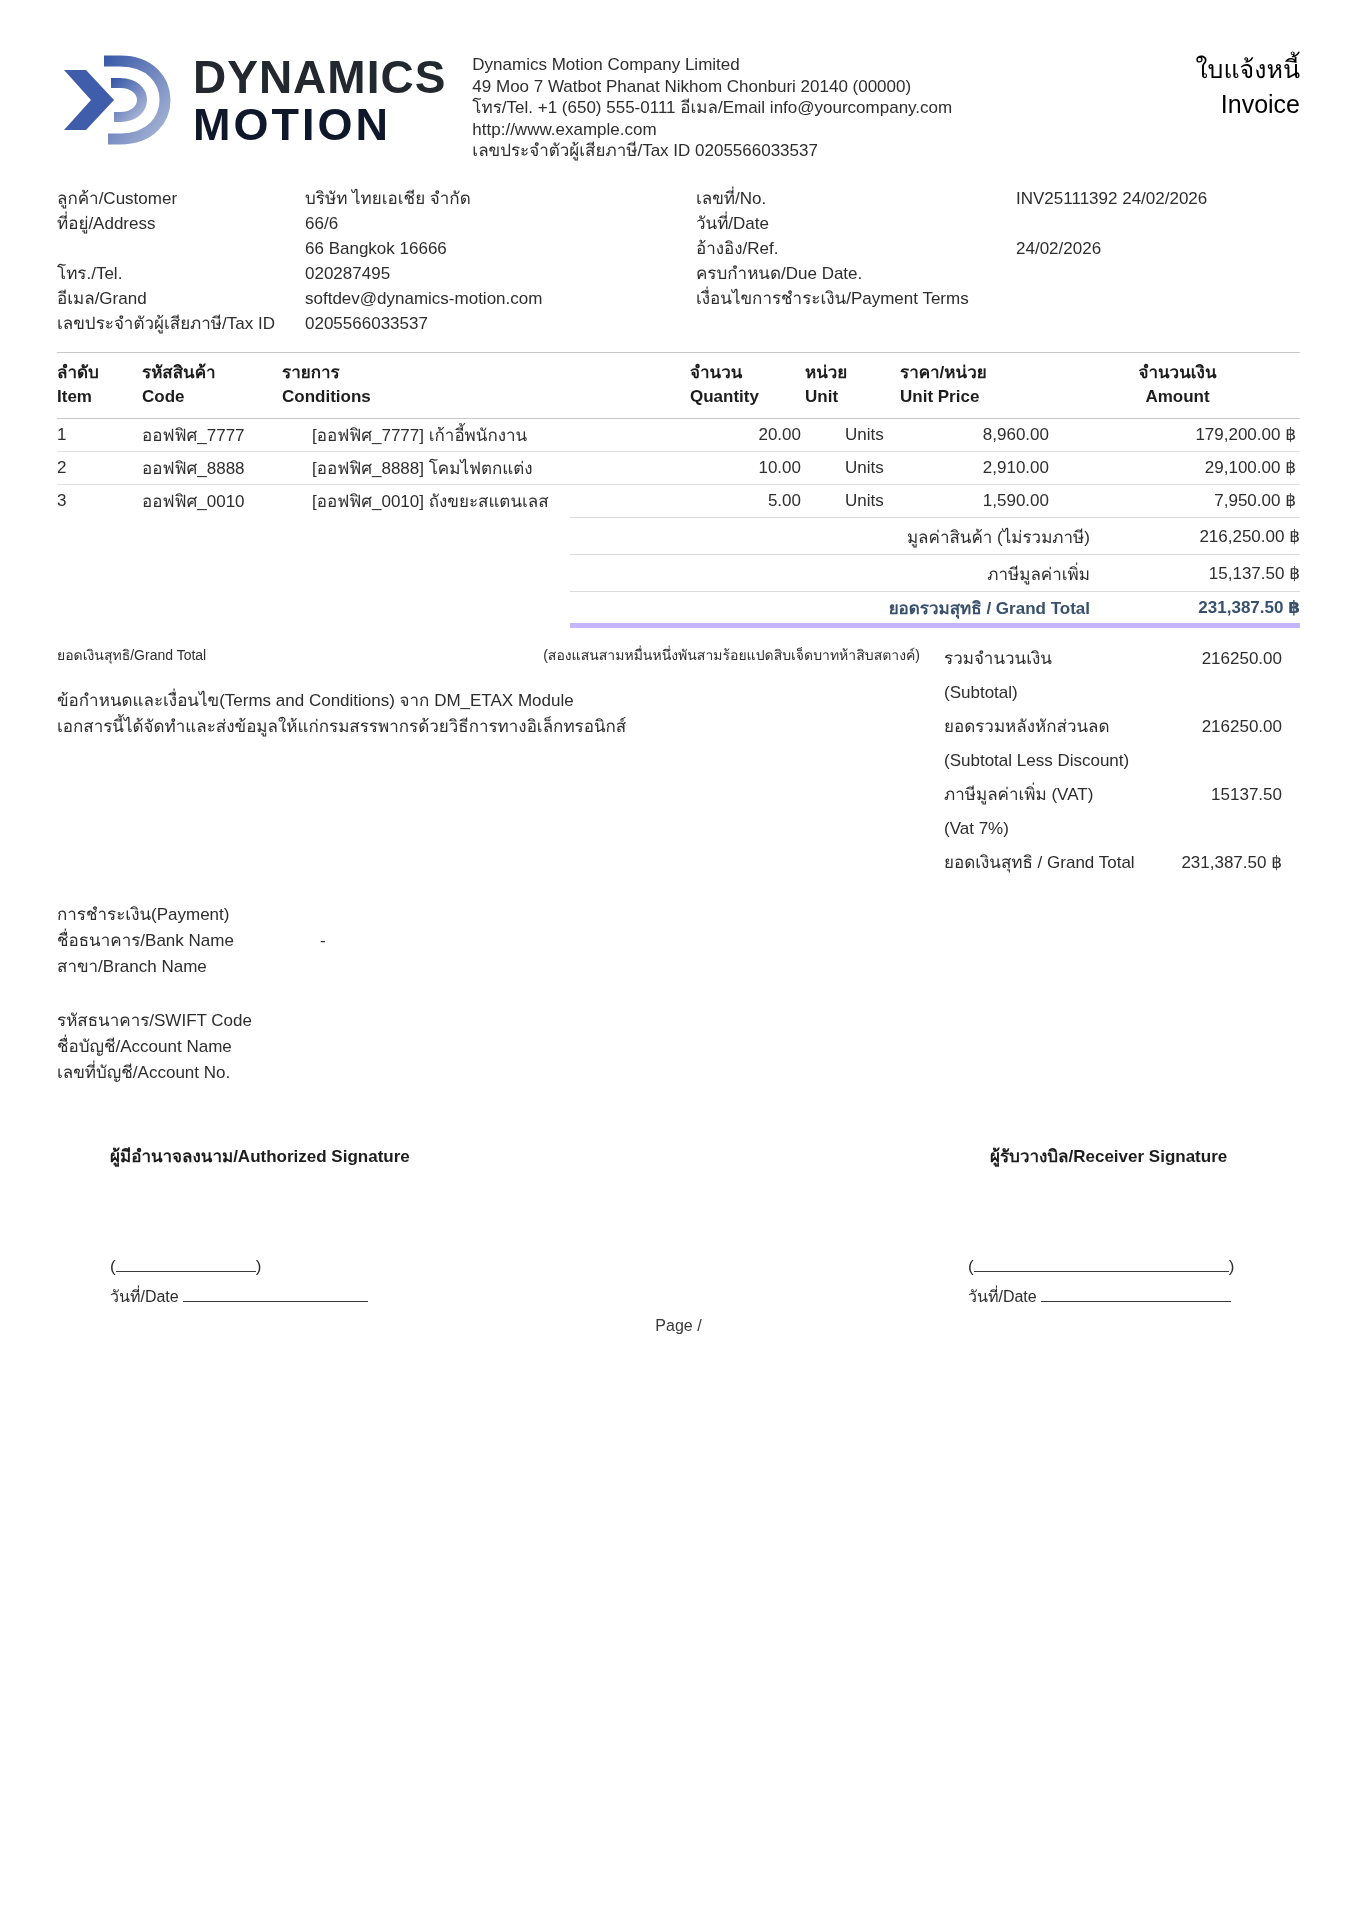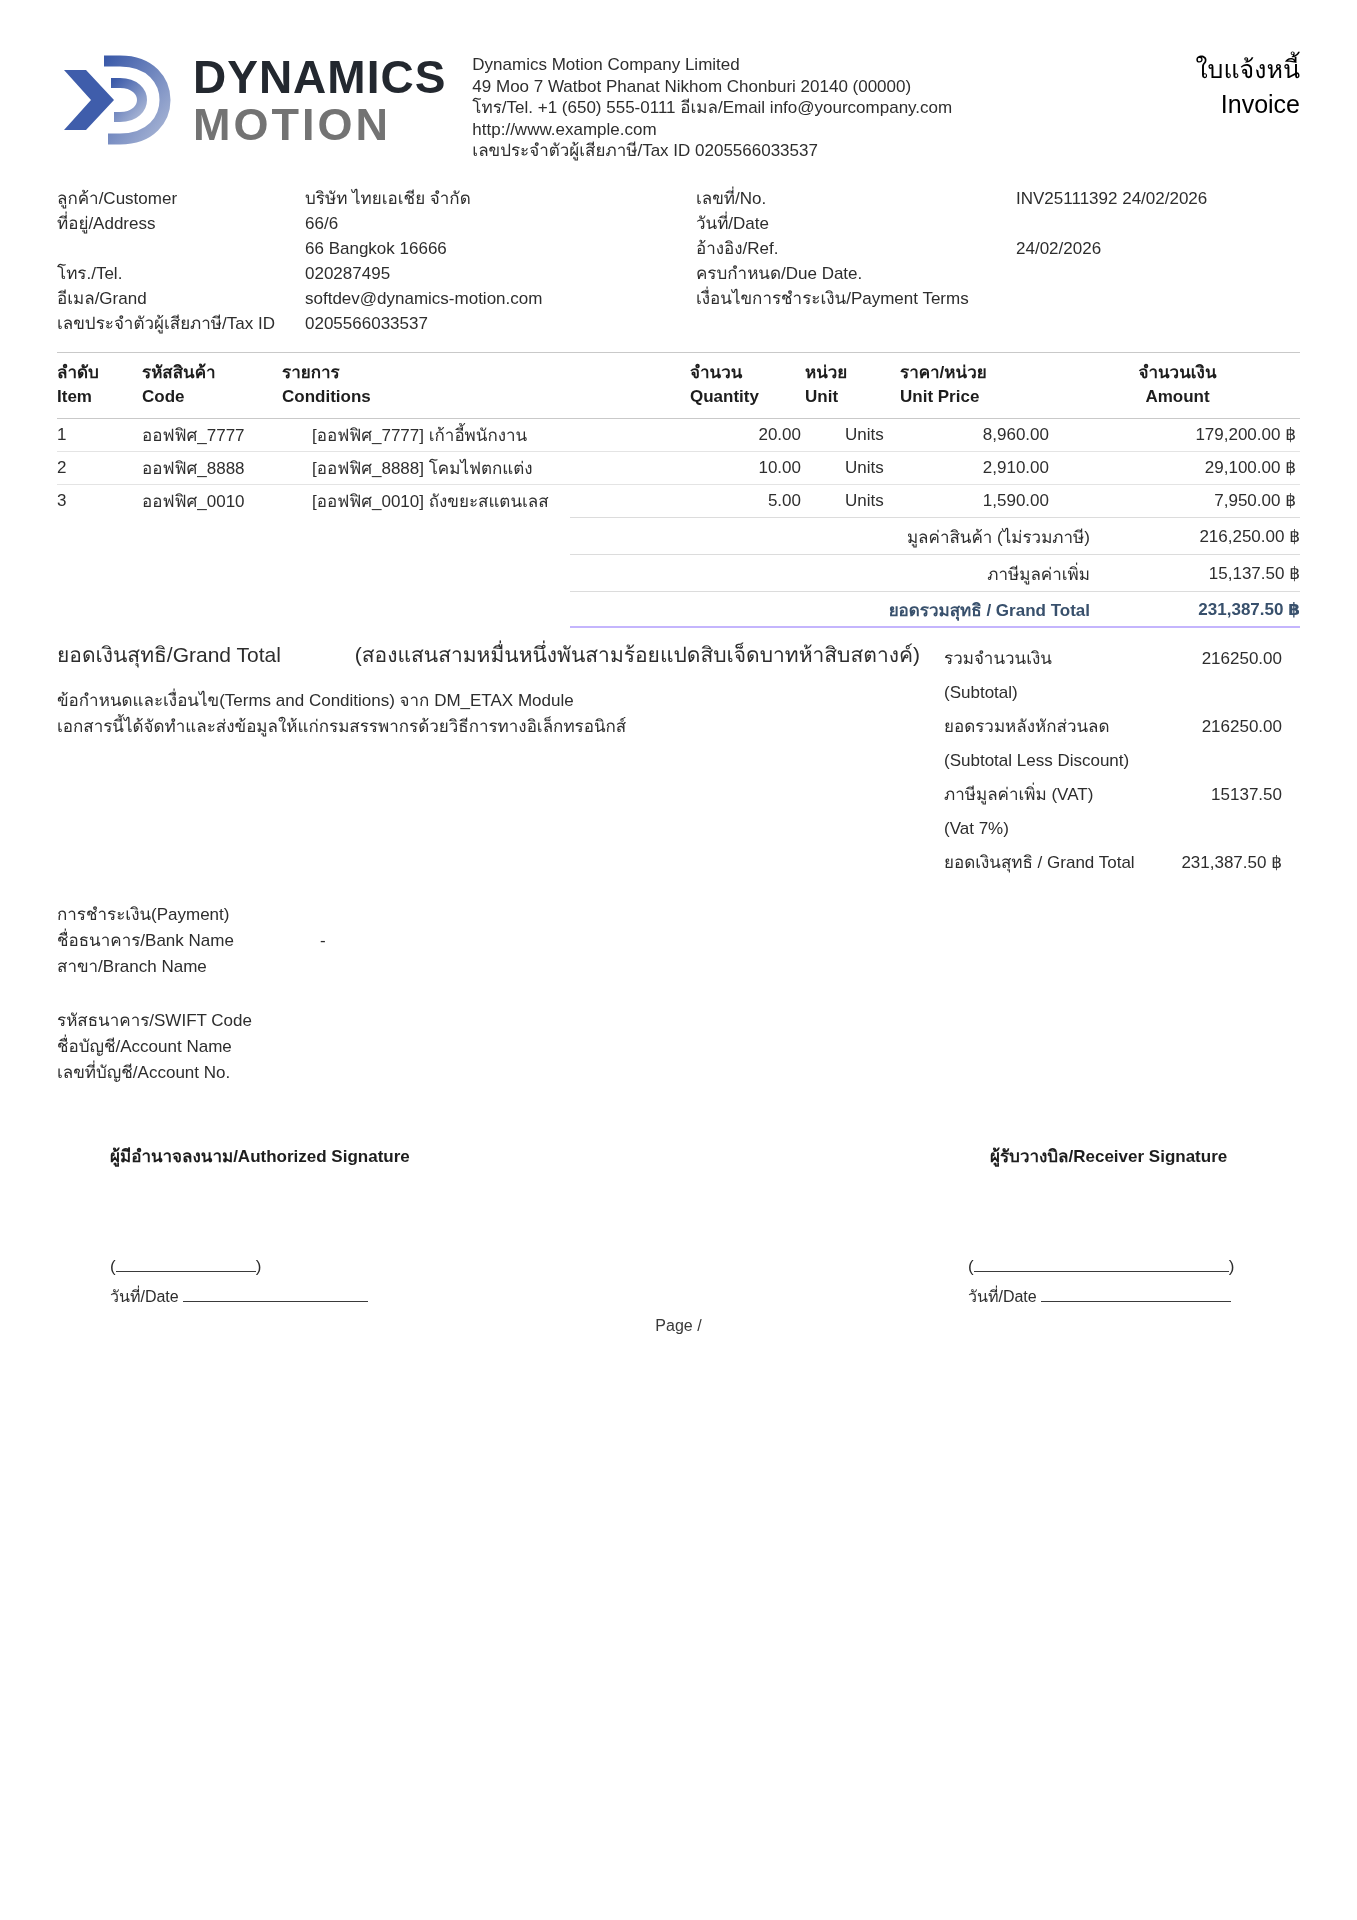"MOTION" .logo-line2 { color: #737373 -> #0f172a }
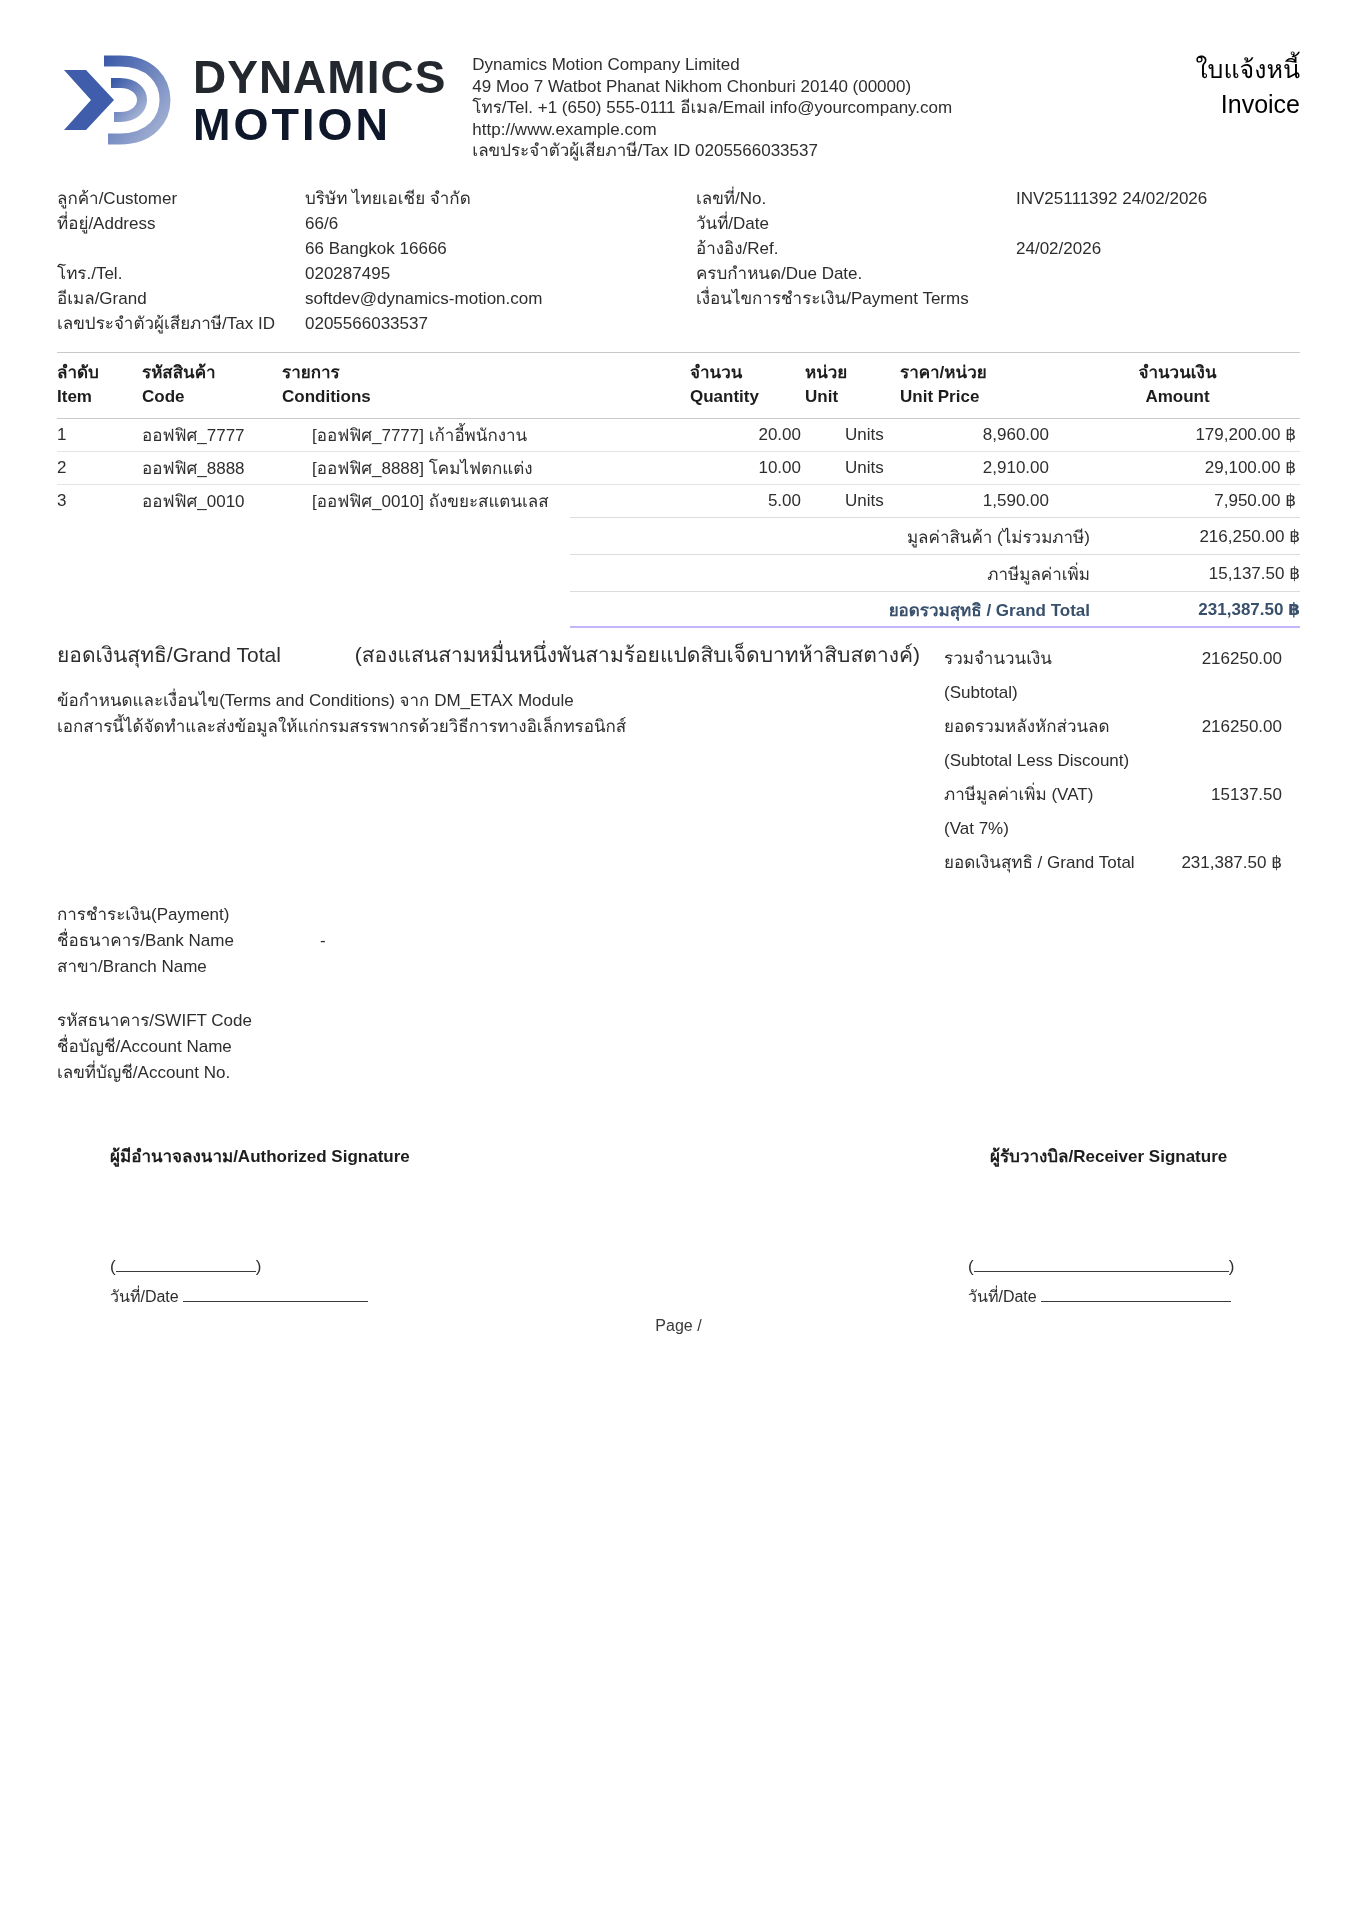"ยอดรวมสุทธิ / Grand Total" .totals-row:last-child { border-bottom: 2px solid #c4b5fd -> 5px solid #c4b5fd }
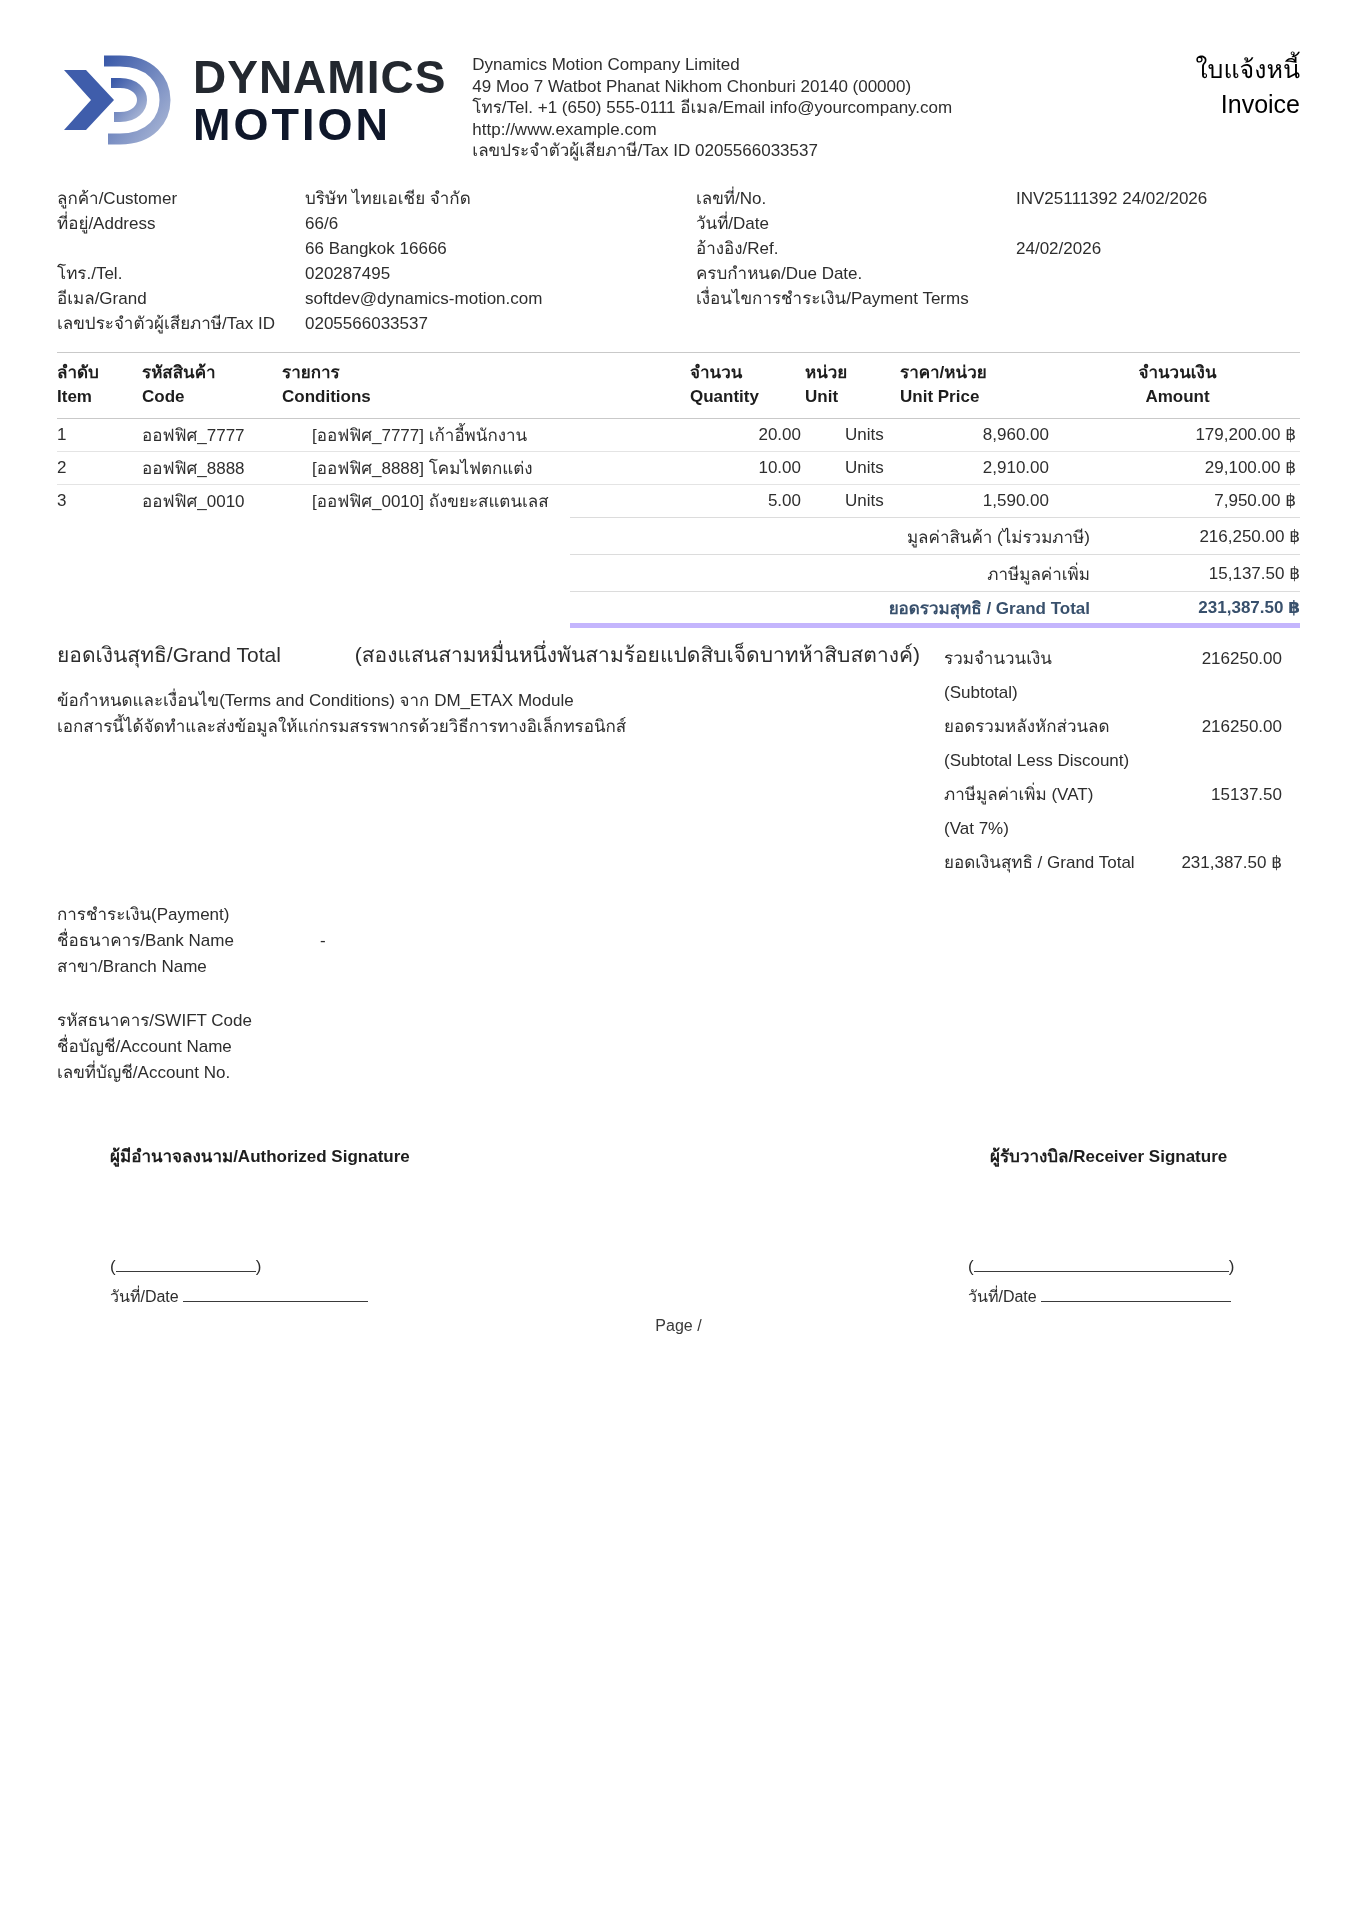"ยอดเงินสุทธิ/Grand Total" .words-row { font-size: 21px -> 14px }
